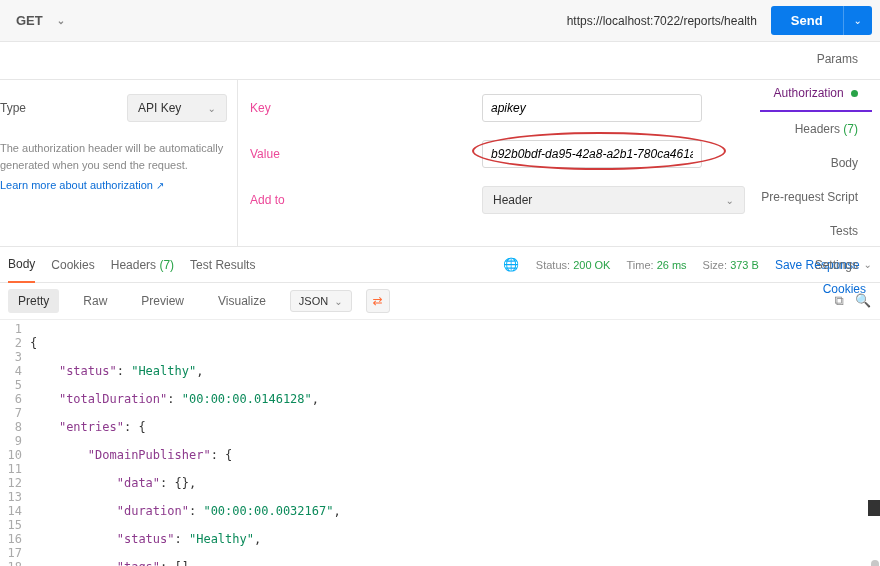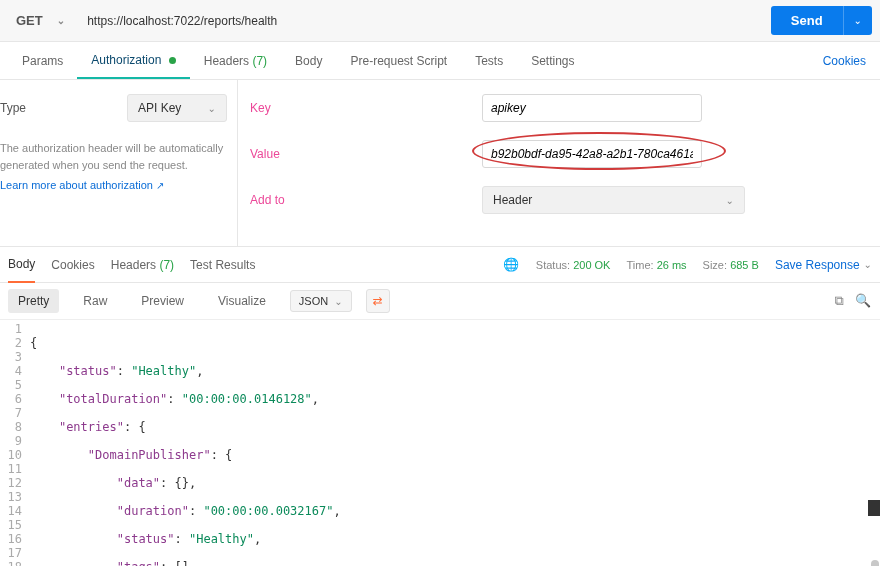"https://localhost:7022/reports/health" .url-input { text-align: none -> right }
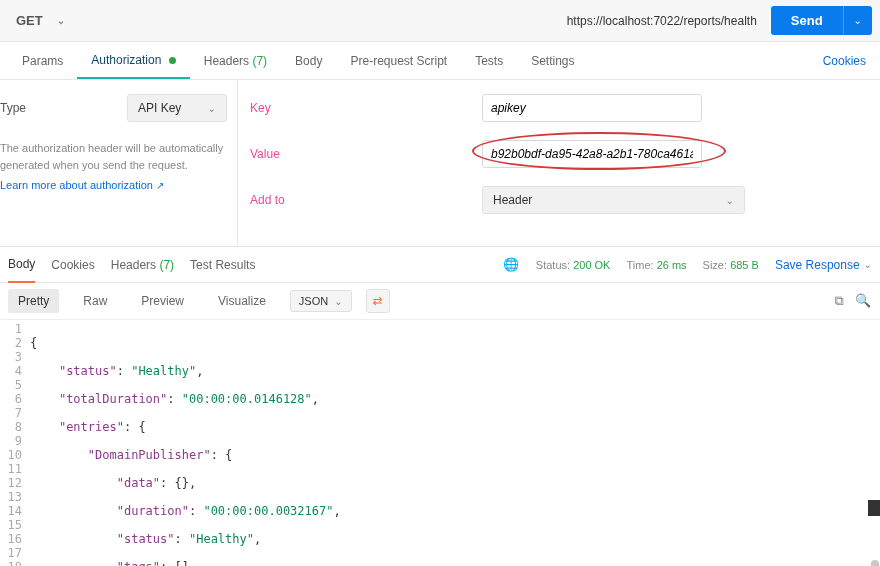"Params" .tabs-row { align-items: center -> flex-end; flex-direction: none -> column }
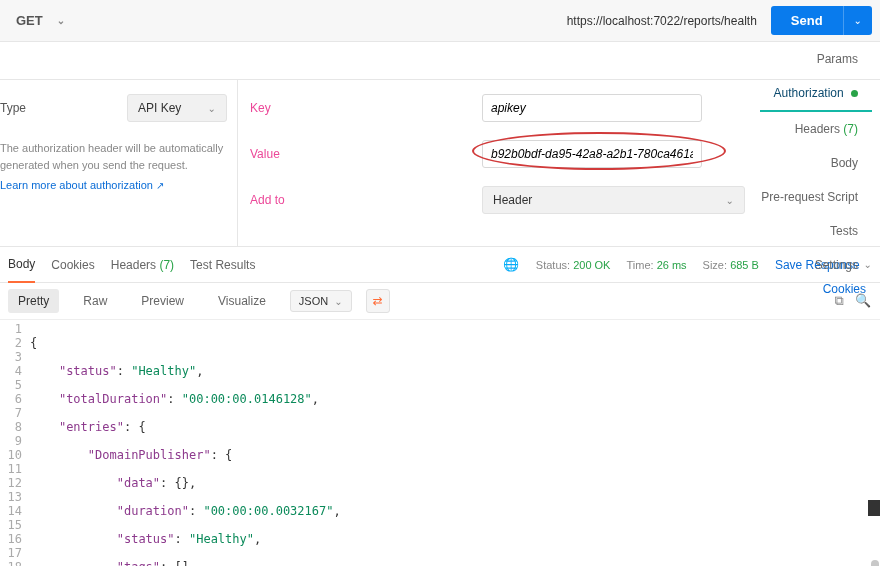"Authorization" .tab.active { border-bottom: 2px solid #14b8a6 -> 2px solid #6d28d9; color: #0c4a6e -> #701a75 }
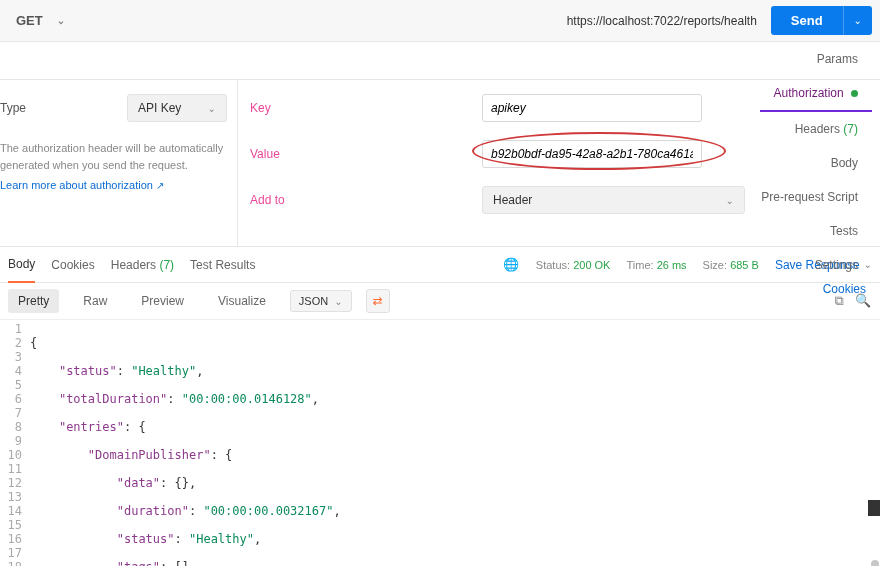"685 B" span.status-val { text: 685 -> 373 }
